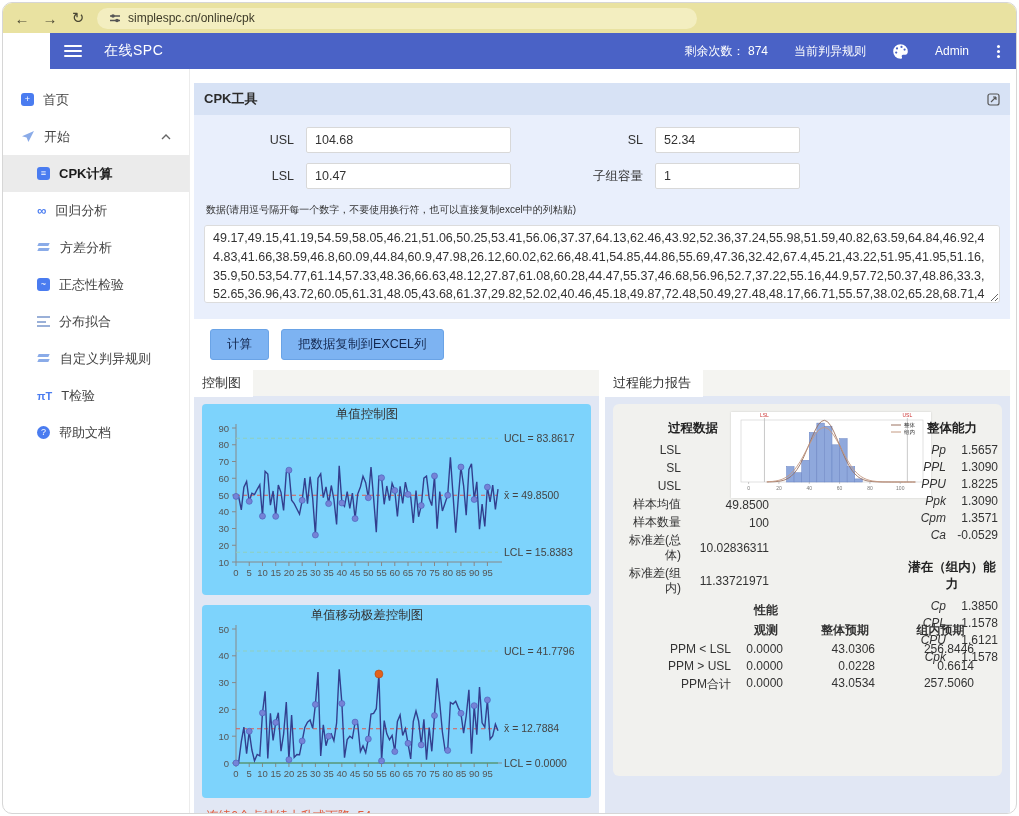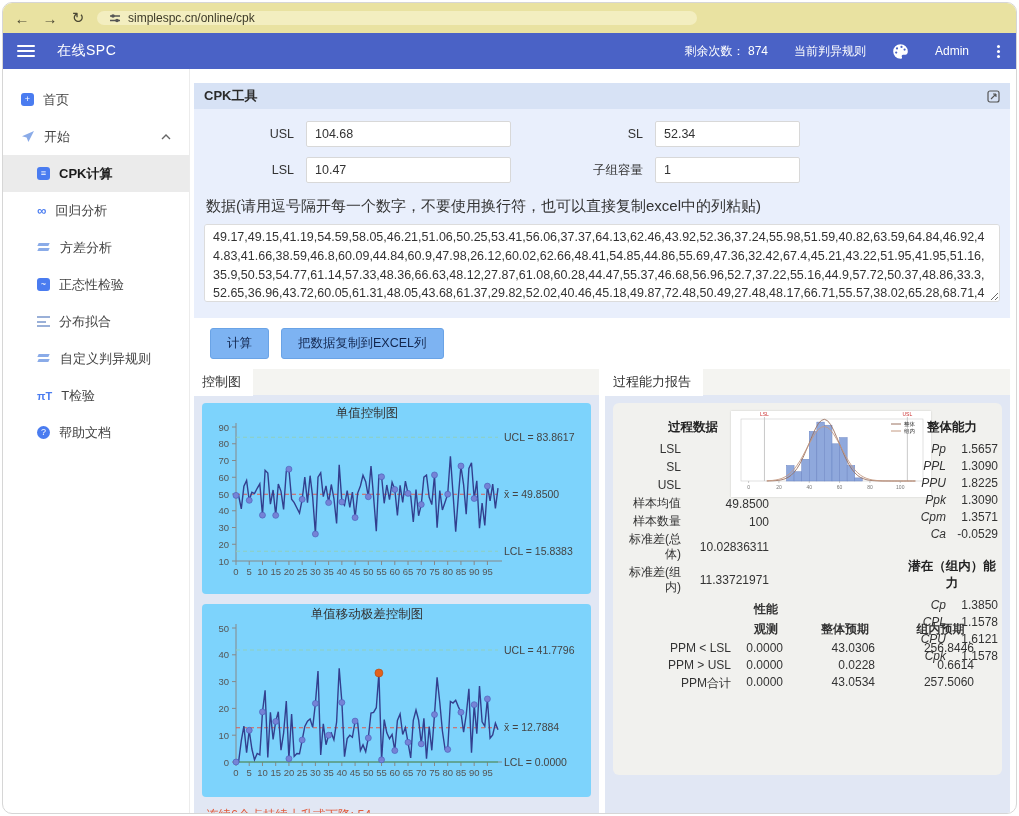"simplespc.cn/online/cpk" .url-pill { height: 14px -> 21px }
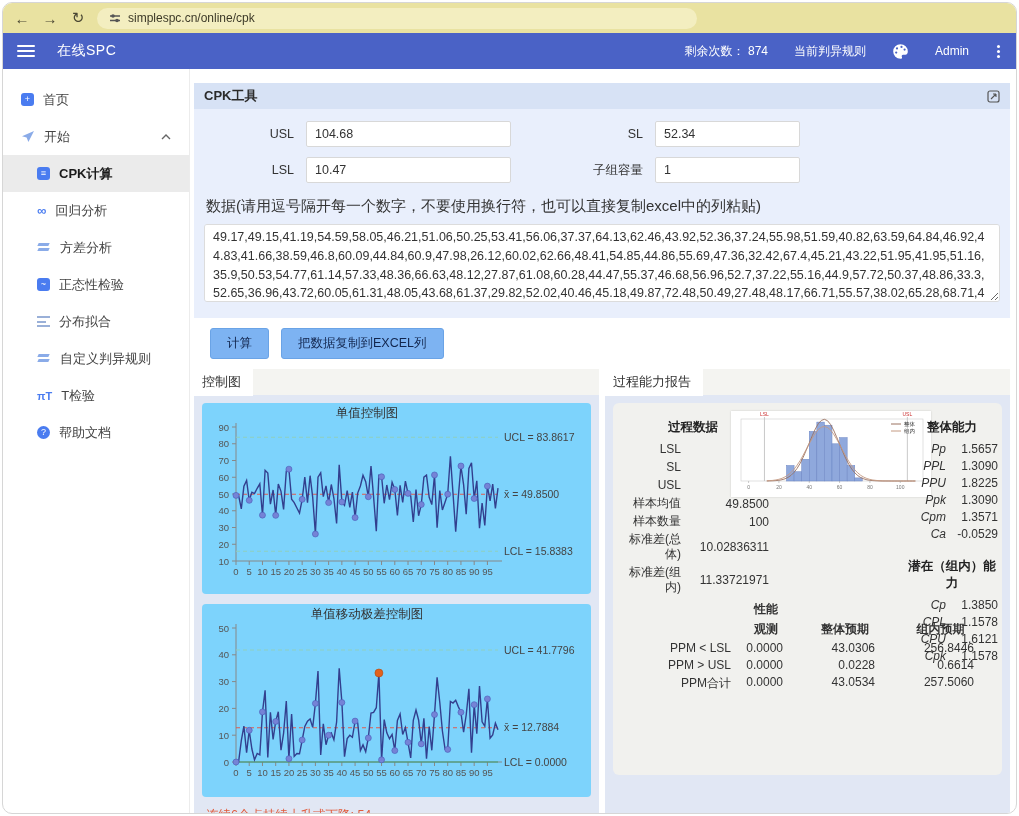"在线SPC" .app-header { margin-left: none -> 47px }
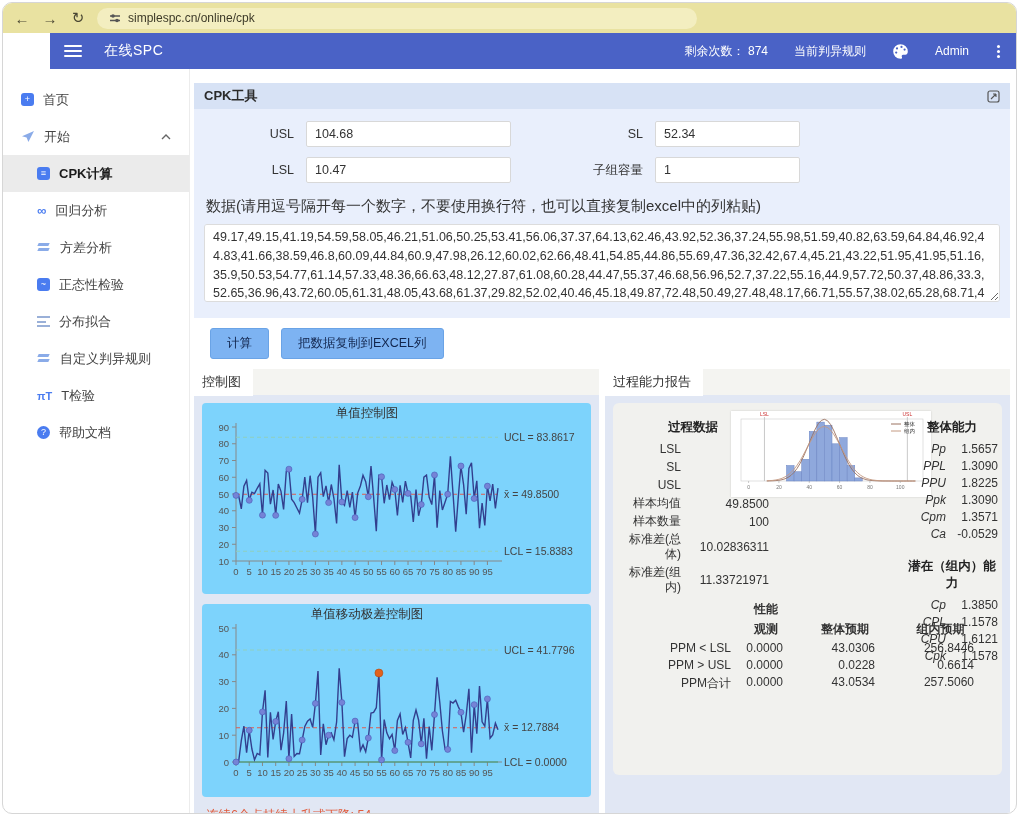"CPK工具" .panel-strip { height: 26px -> 32px }
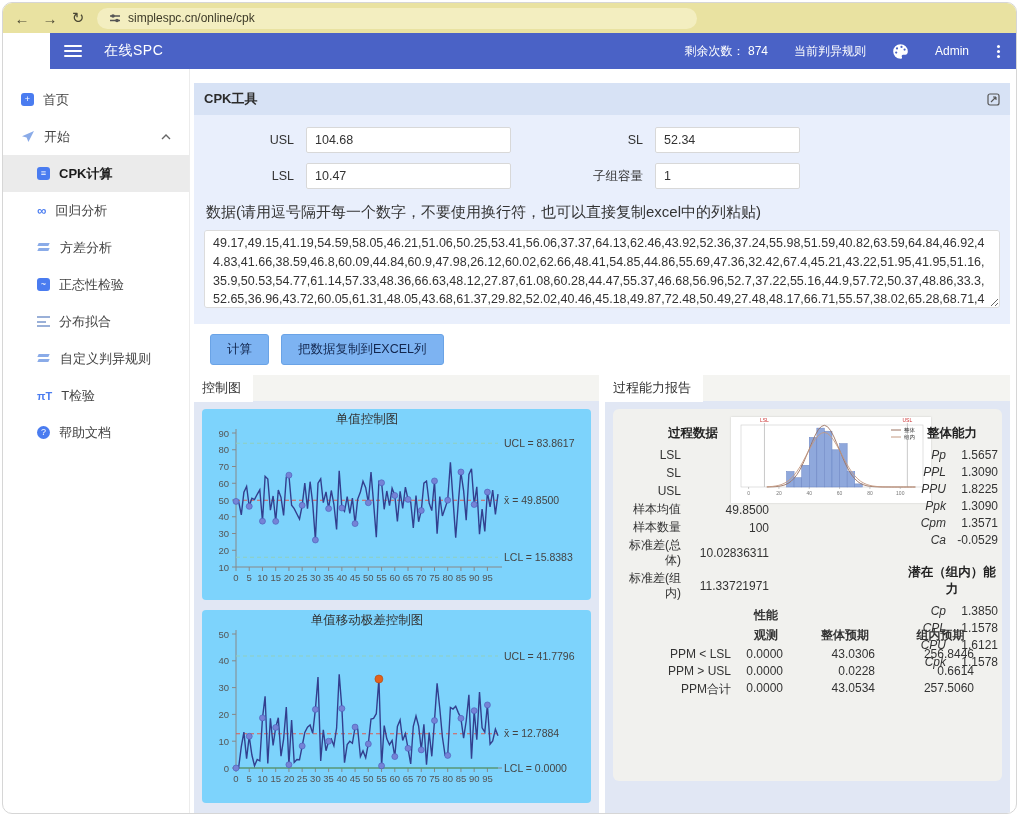"数据(请用逗号隔开每一个数字，不要使用换行符，也可以直接复制excel中的列粘贴" .data-label { font-size: 15px -> 10px }
